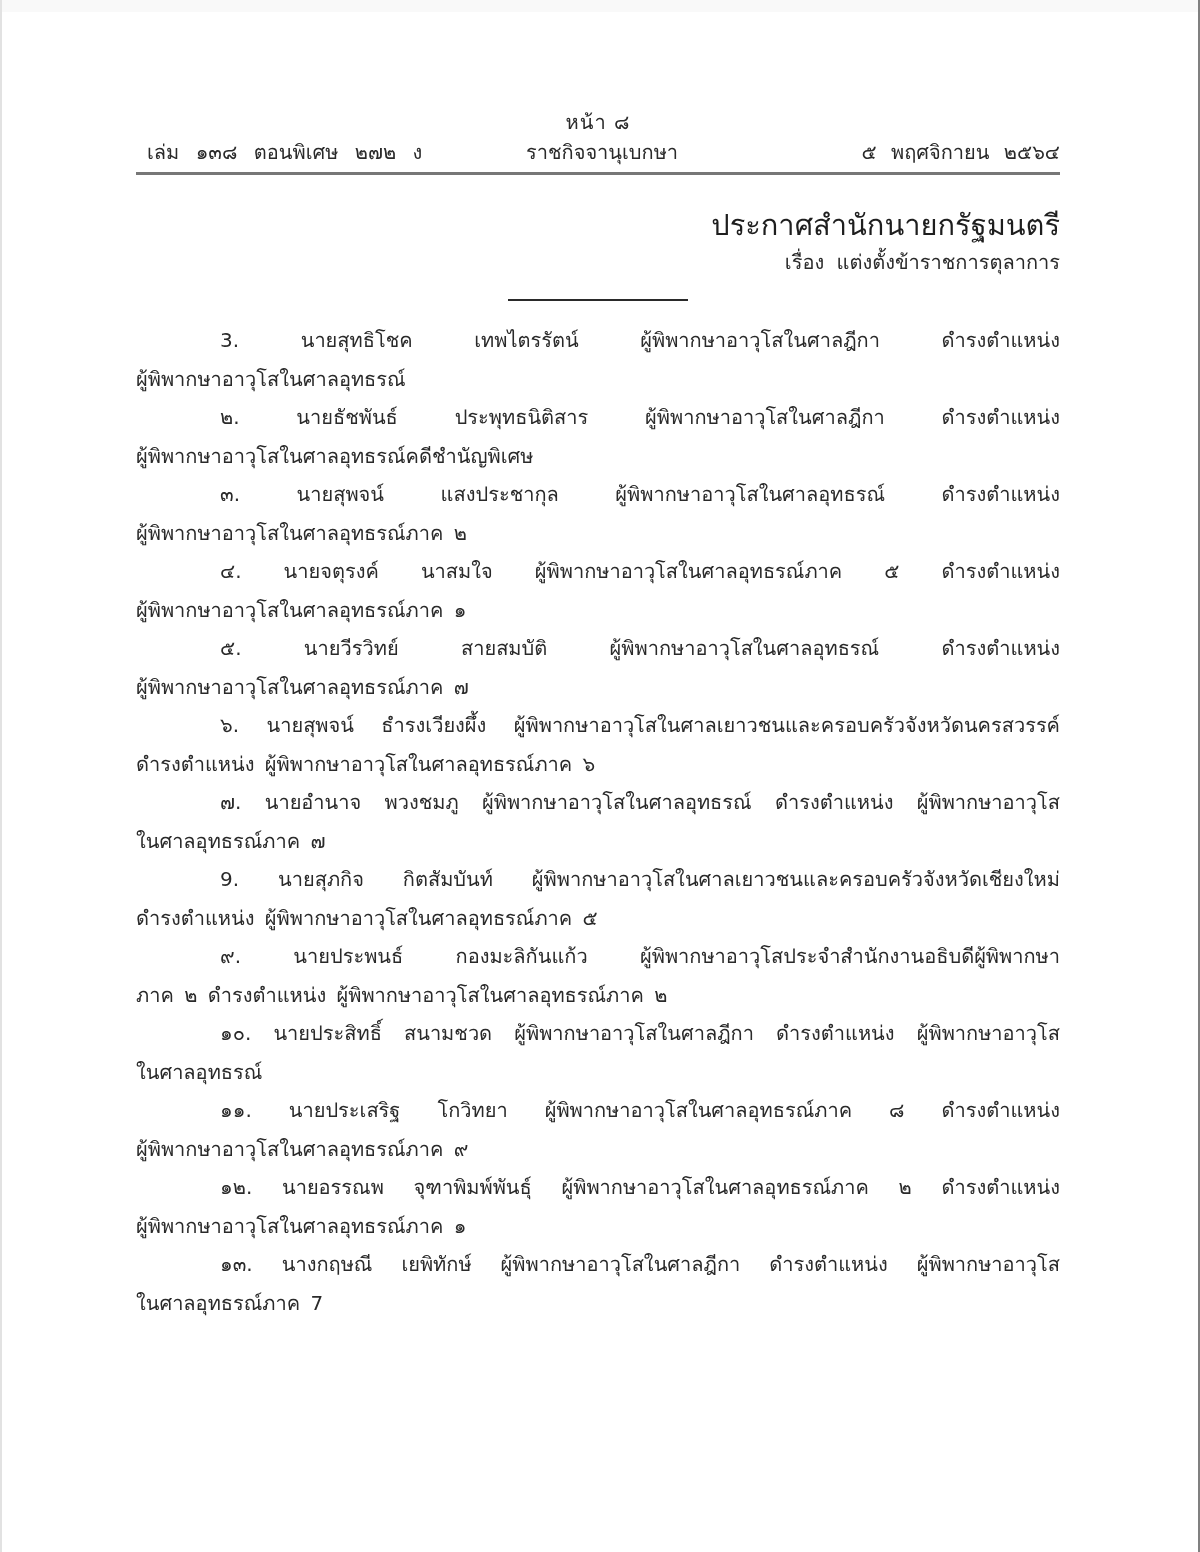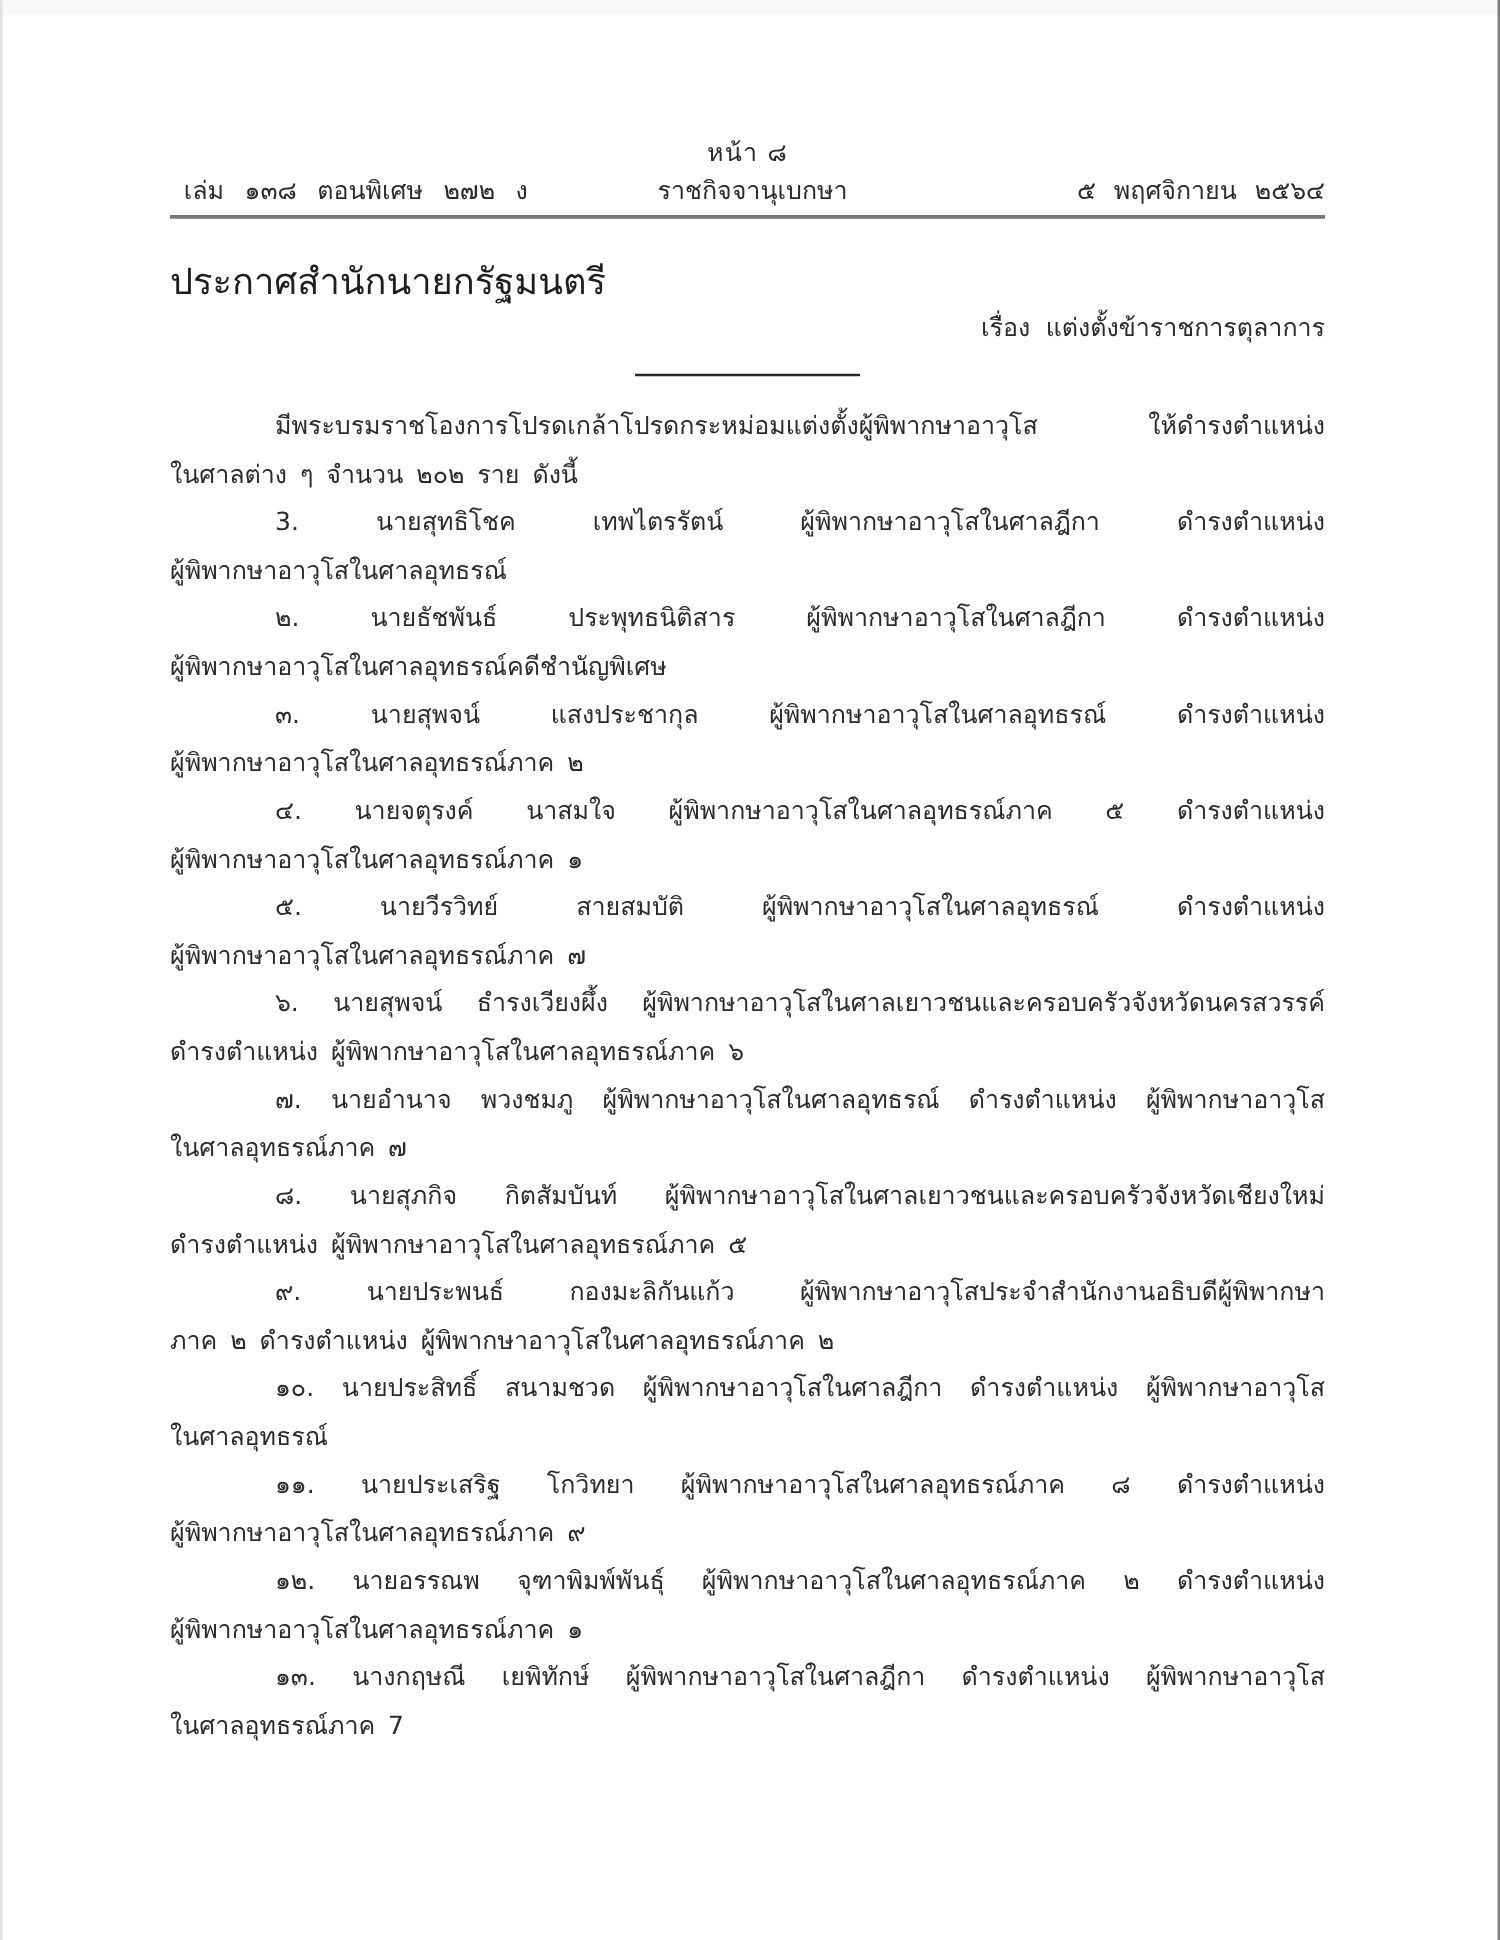"ประกาศสำนักนายกรัฐมนตรี" .title { text-align: left -> right }
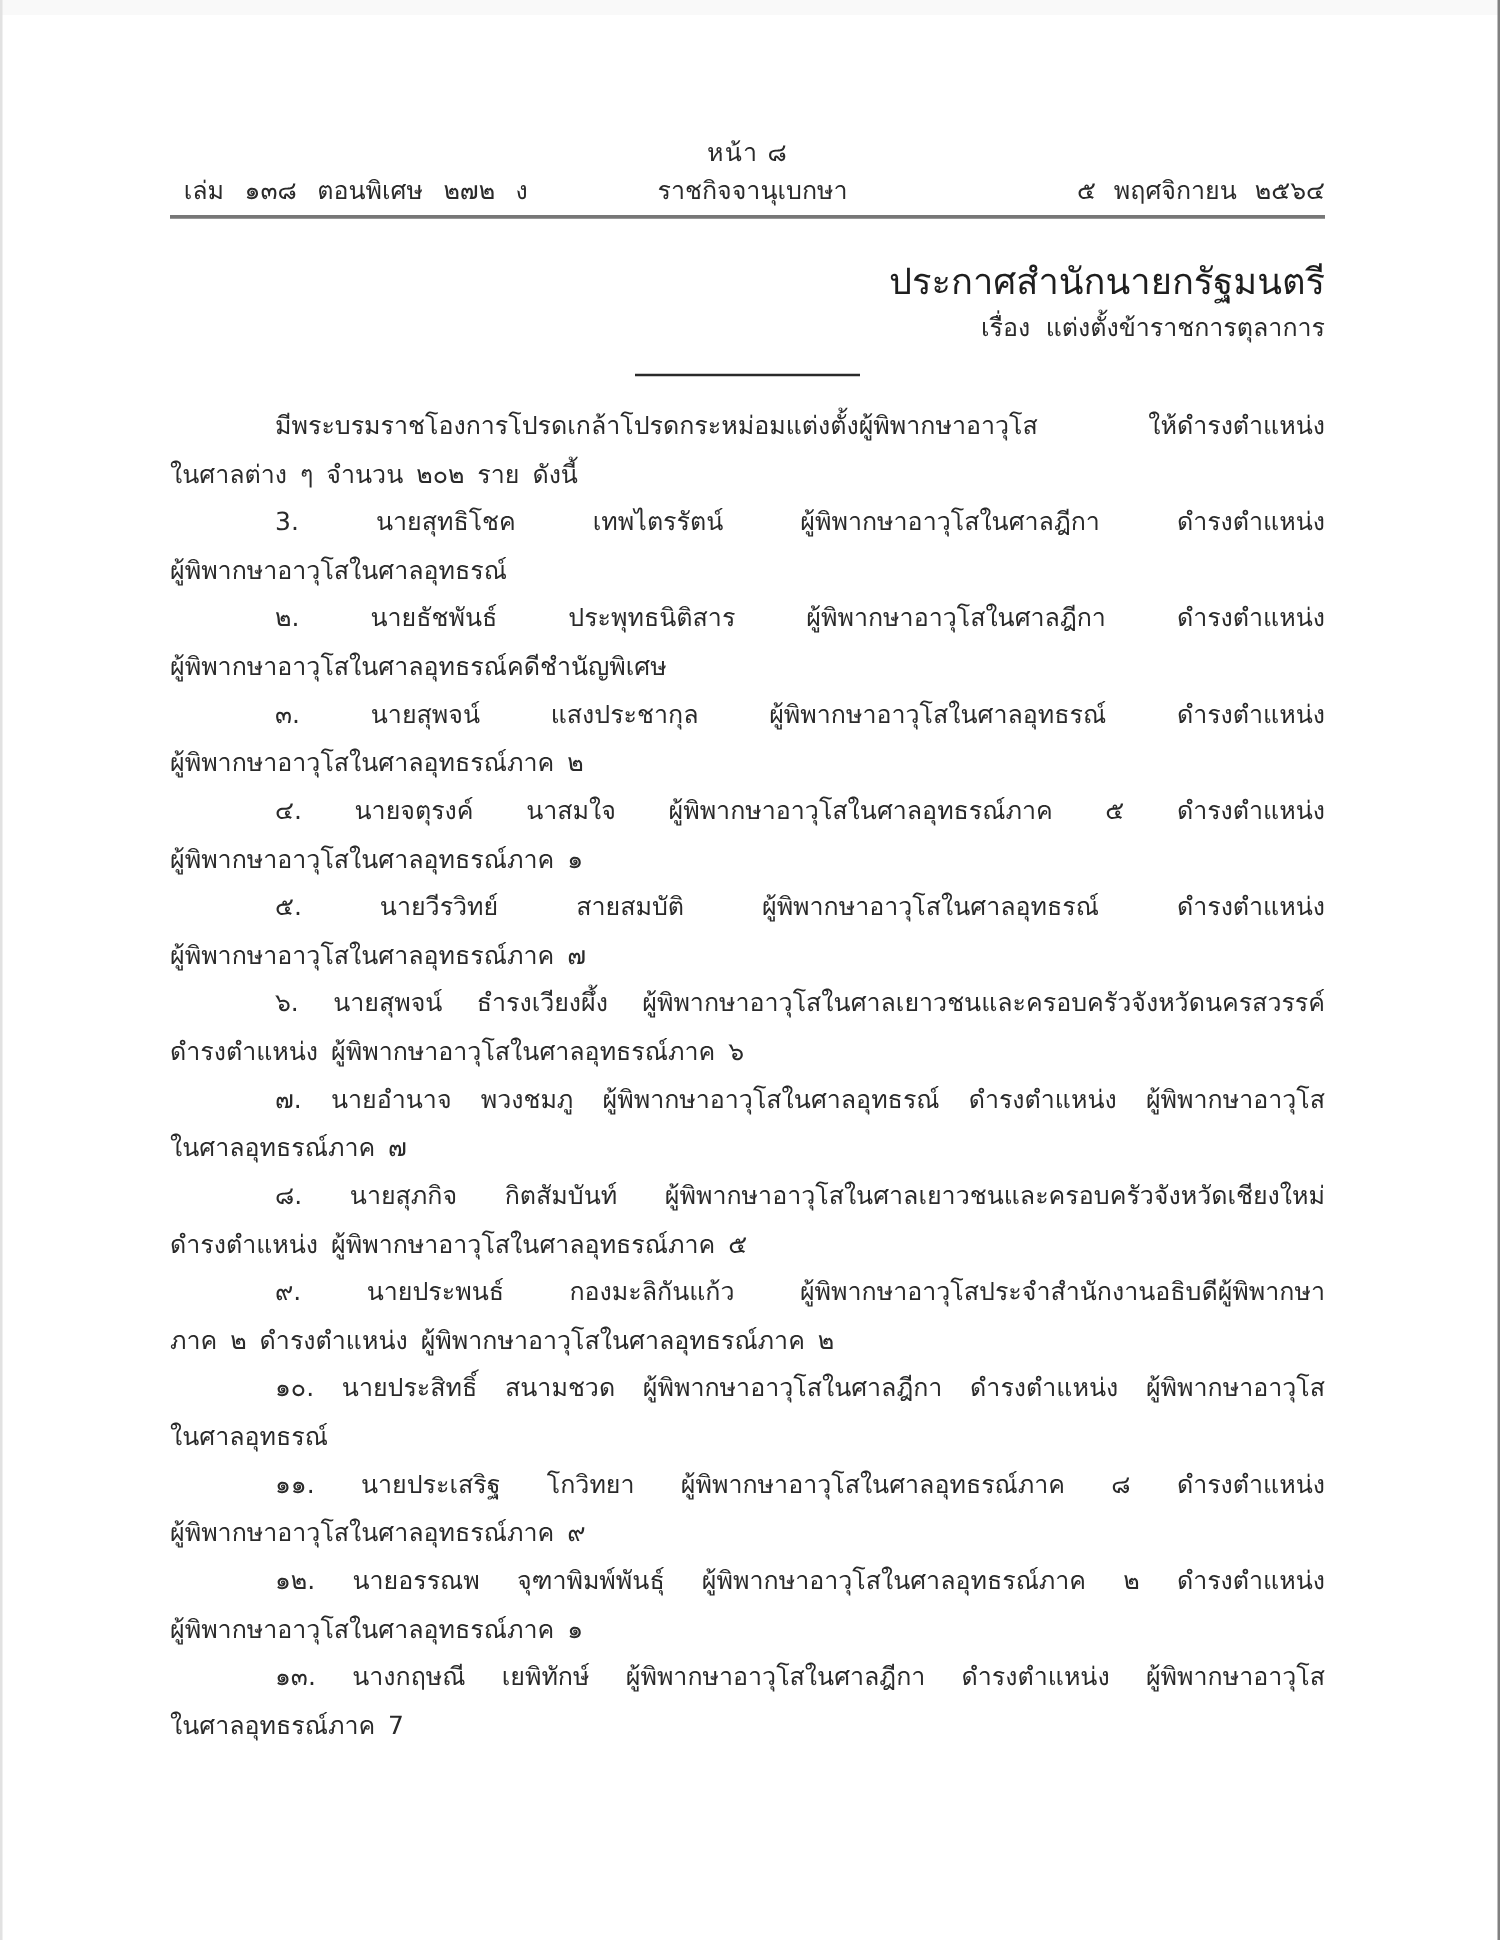"มีพระบรมราชโองการโปรดเกล้าโปรดกระหม่อมแต" div.para { html: <div> <span>มีพระบรมราชโองการโปรดเกล้าโปรดกระหม่อมแต่งตั้งผู้พิพากษาอาวุโส ให้ดำรงตำแหน่ง</span> <span>ในศาลต่าง ๆ จำนวน ๒๐๒ ราย ดังนี้</span> </div> -> none }
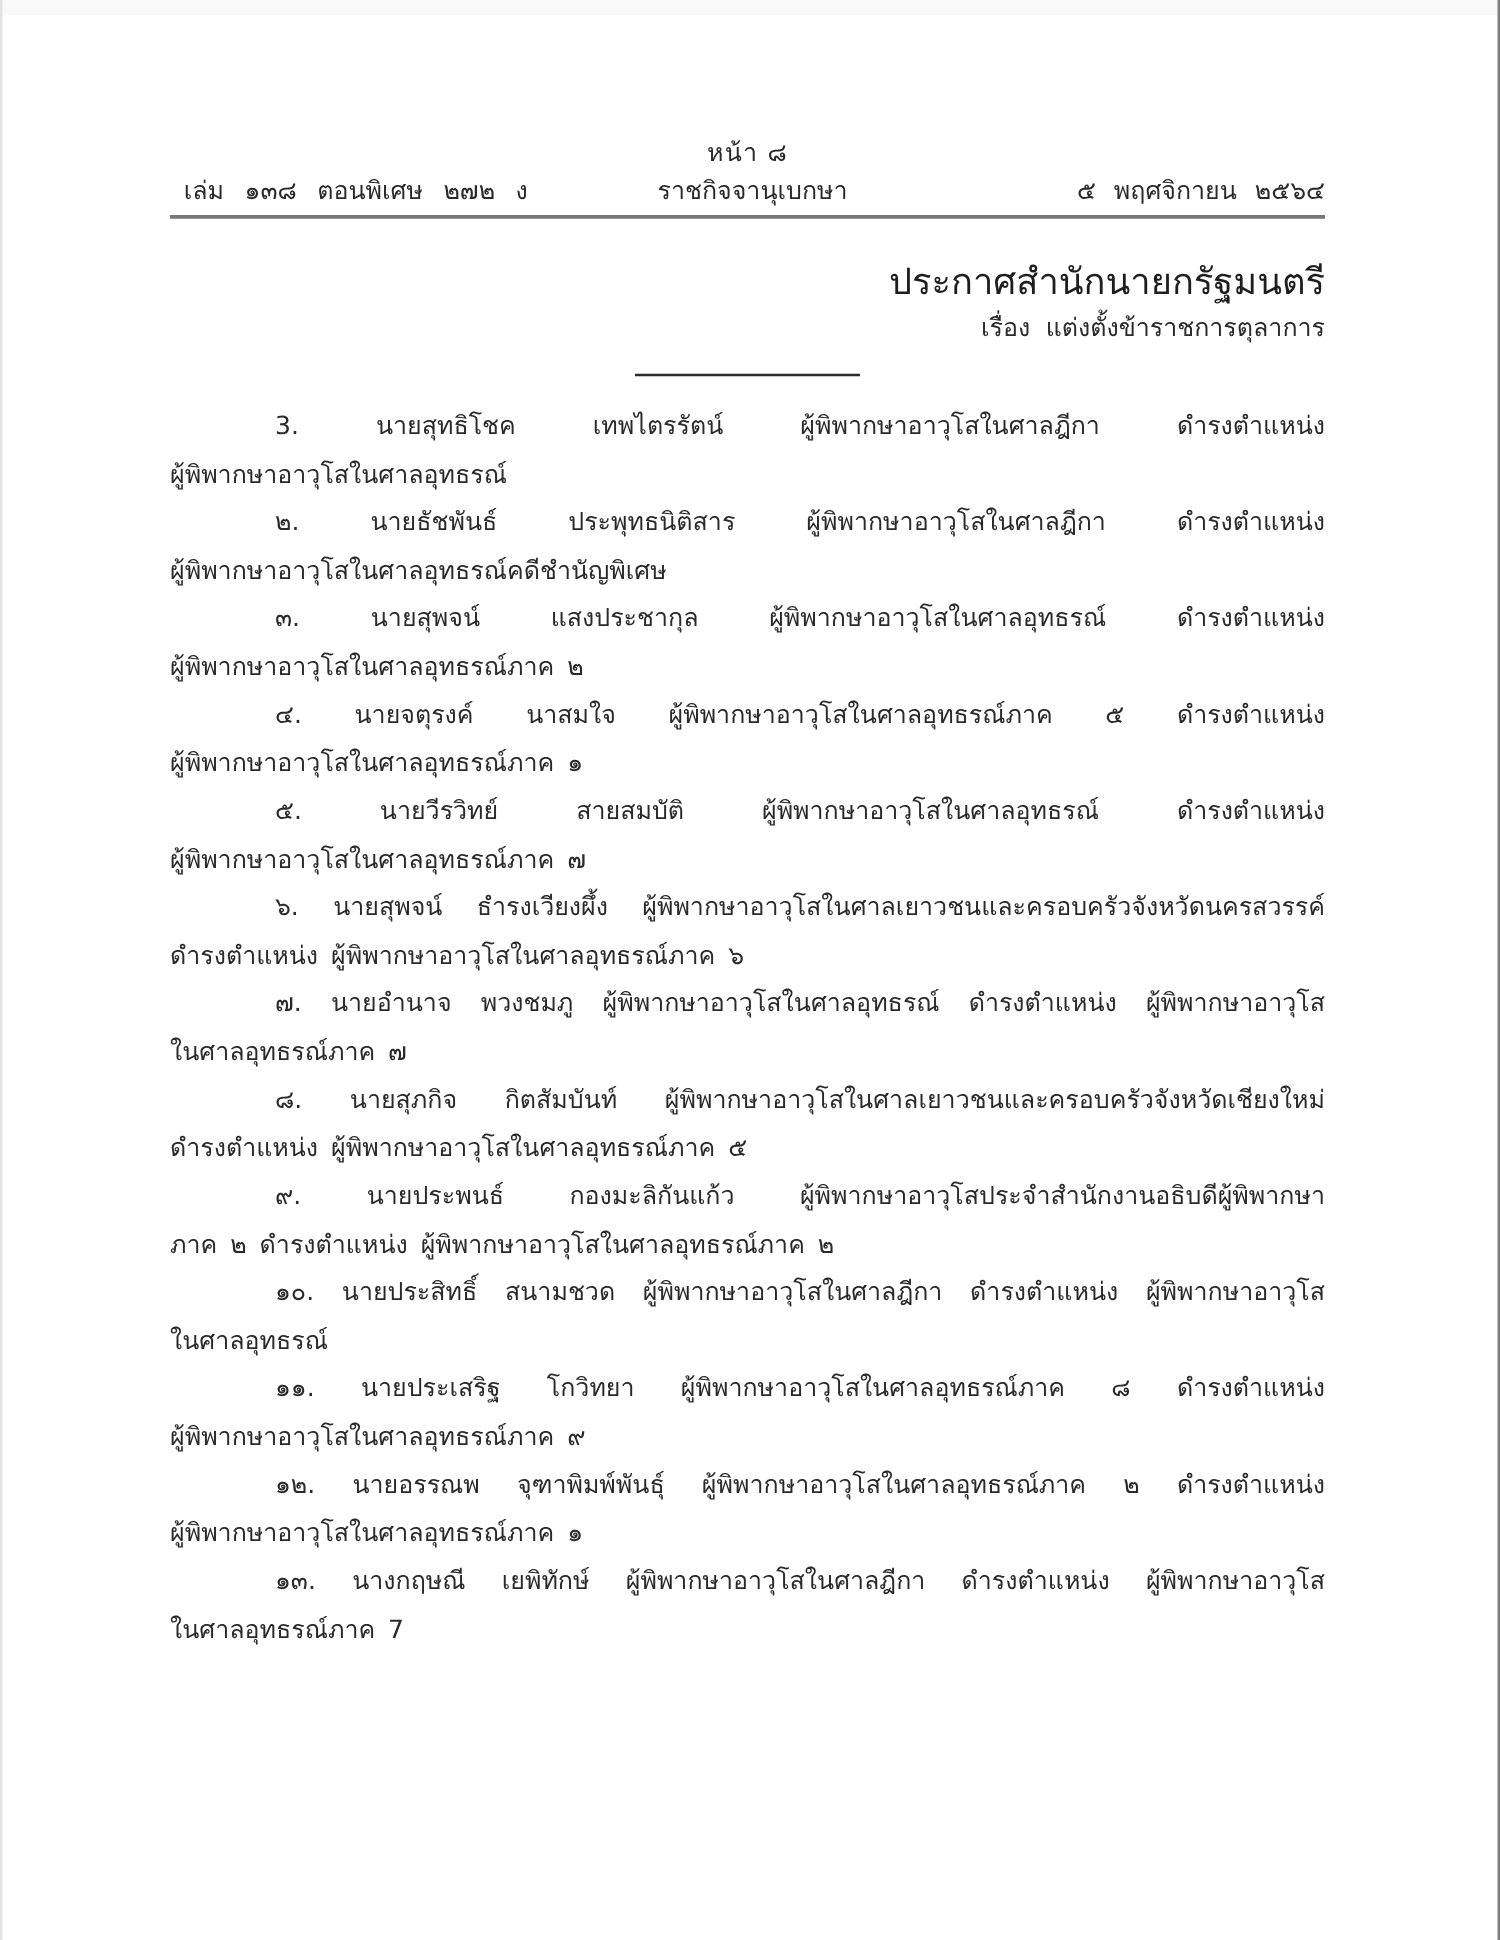"๘. นายสุภกิจ กิตสัมบันท์" span.first { text: ๘ -> 9 }
